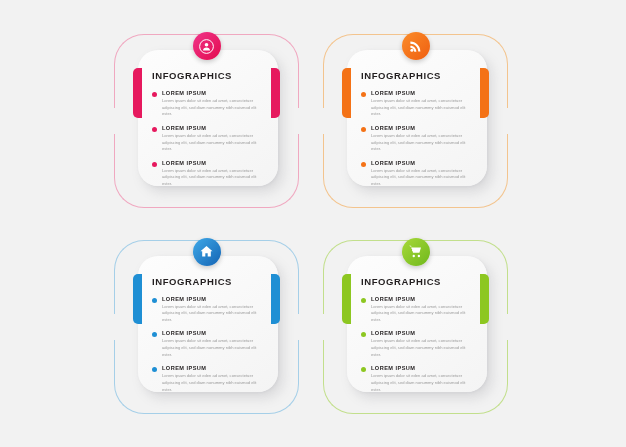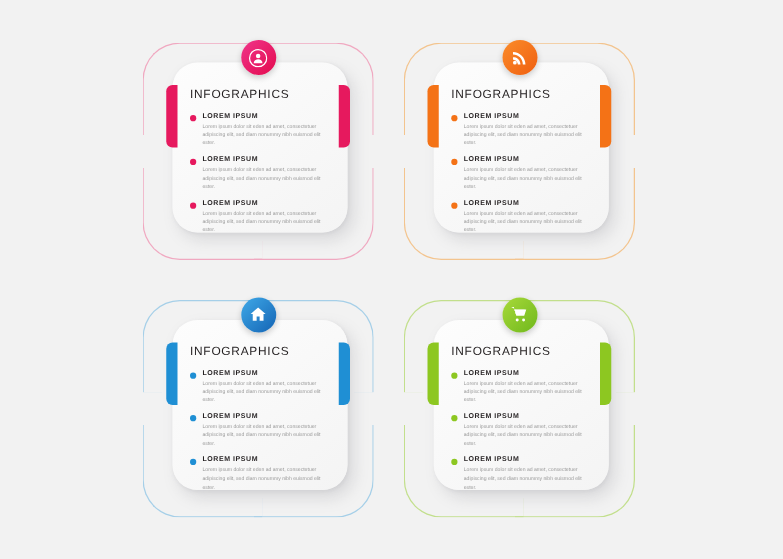"INFOGRAPHICS" .card-title { font-weight: normal -> bold }
